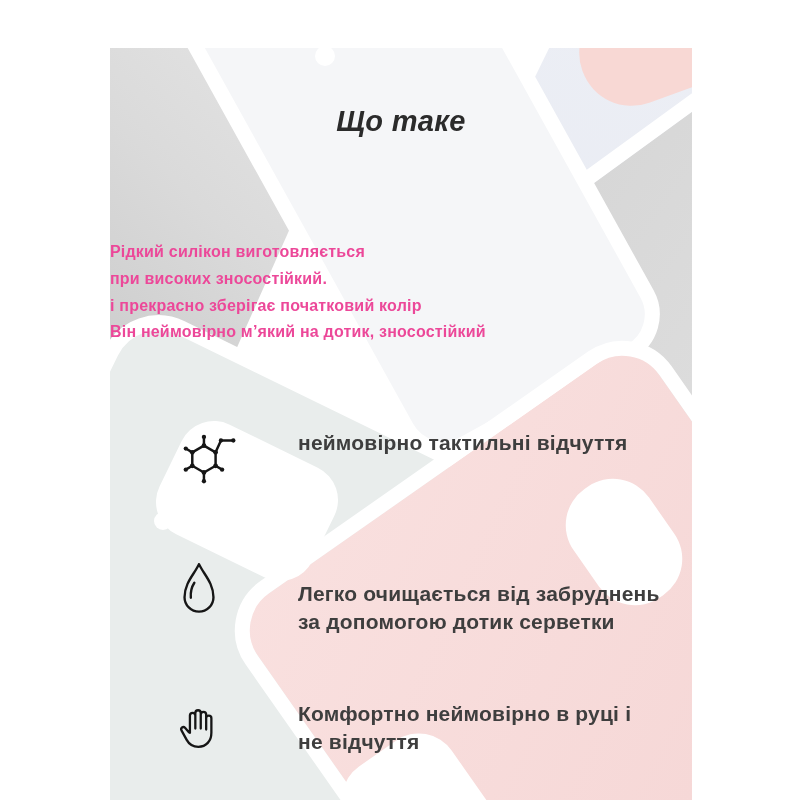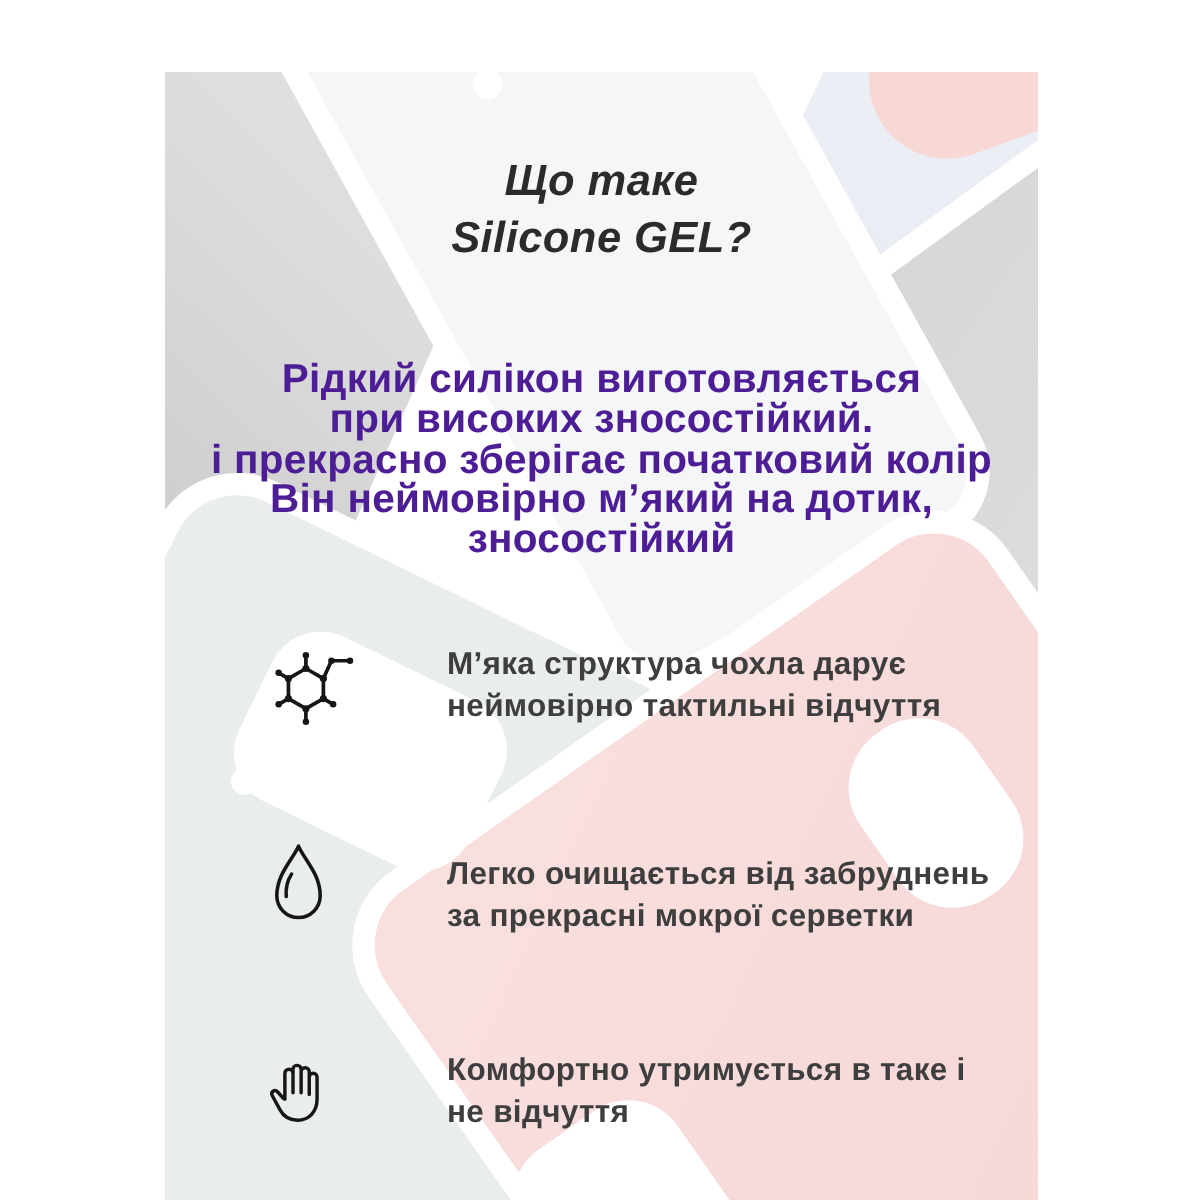"Silicone GEL?" span { html: <span>Silicone GEL?</span> -> none }
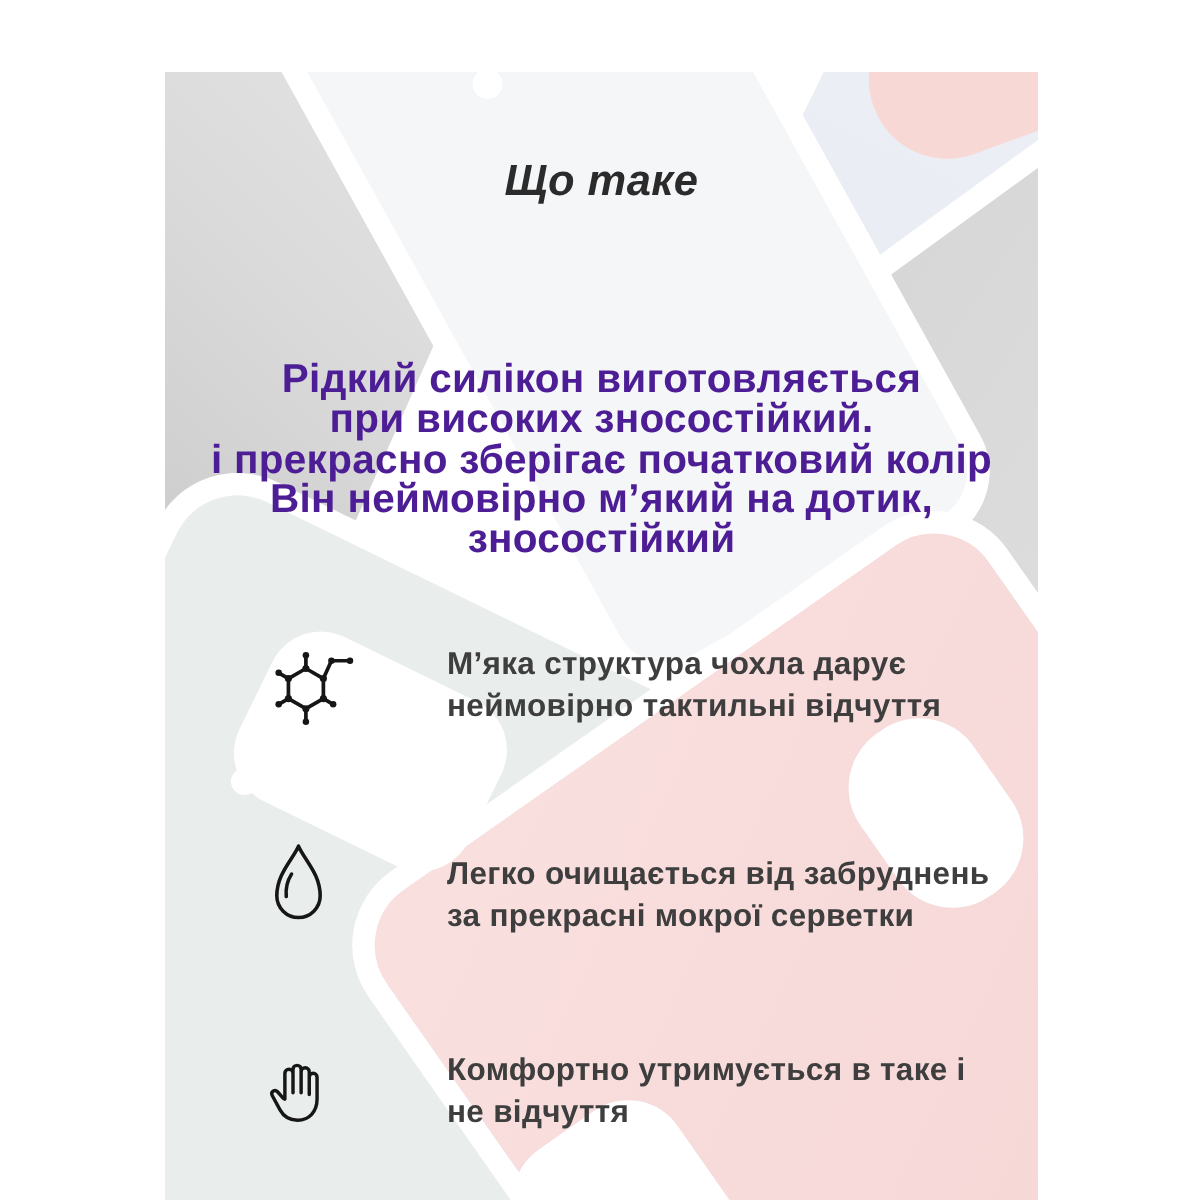"Рідкий силікон виготовляється" .intro { color: #4c1d95 -> #ec4899; font-size: 27px -> 16px; text-align: center -> none }
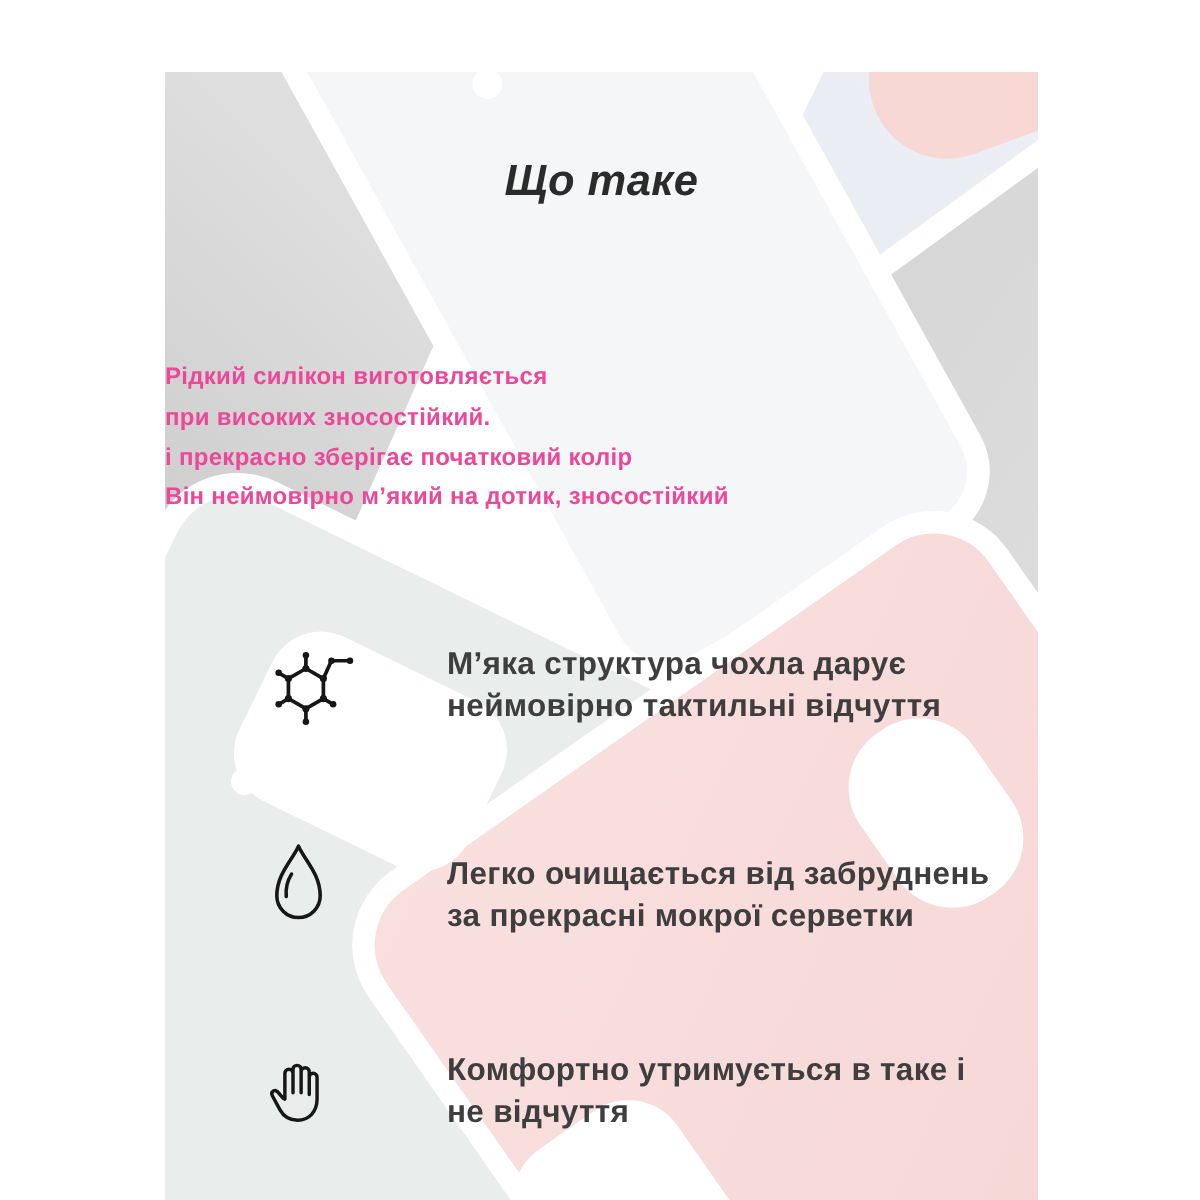"М’яка структура чохла дарує" span { html: <span>М’яка структура чохла дарує</span> -> none }
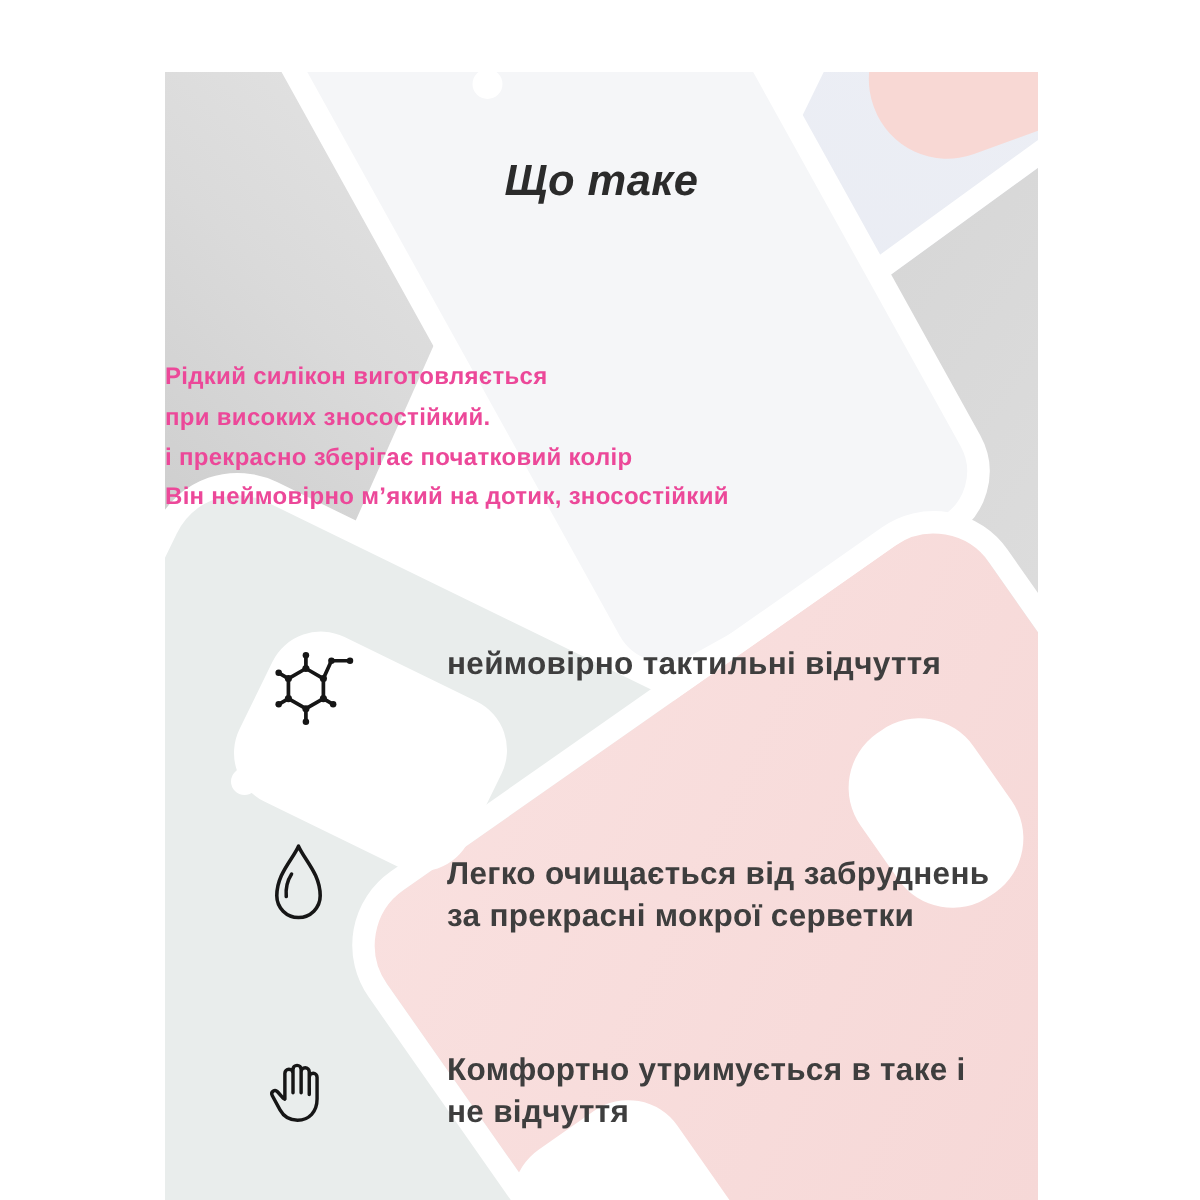"Легко очищається від забруднень" #feat-text-2 { top: 521px -> 532px }
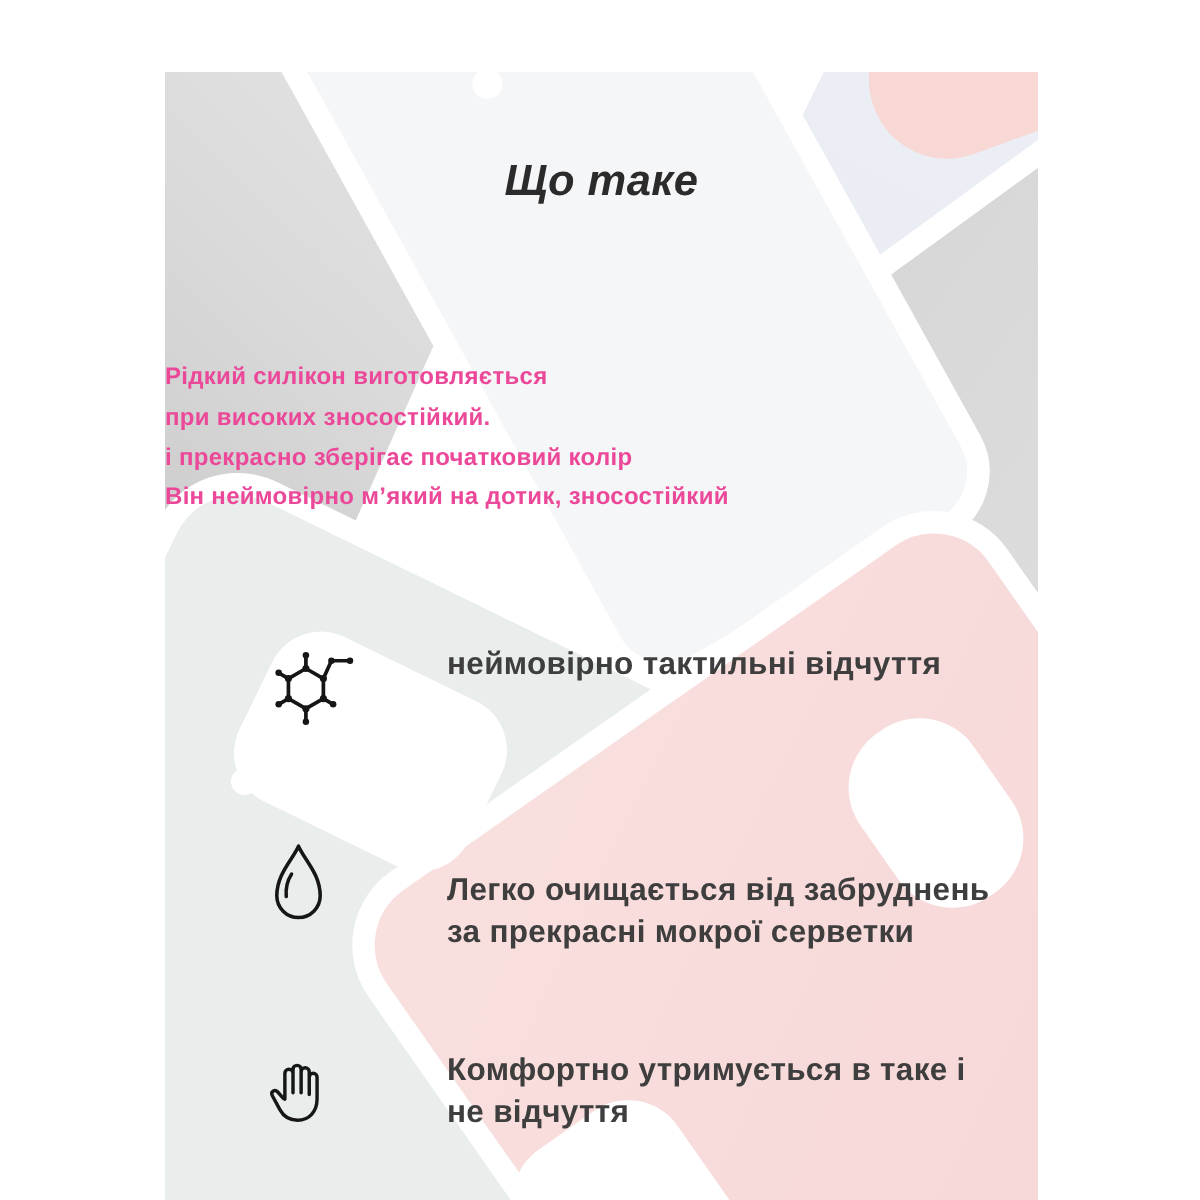"за прекрасні мокрої серветки" span { text: прекрасні мокрої -> допомогою дотик }
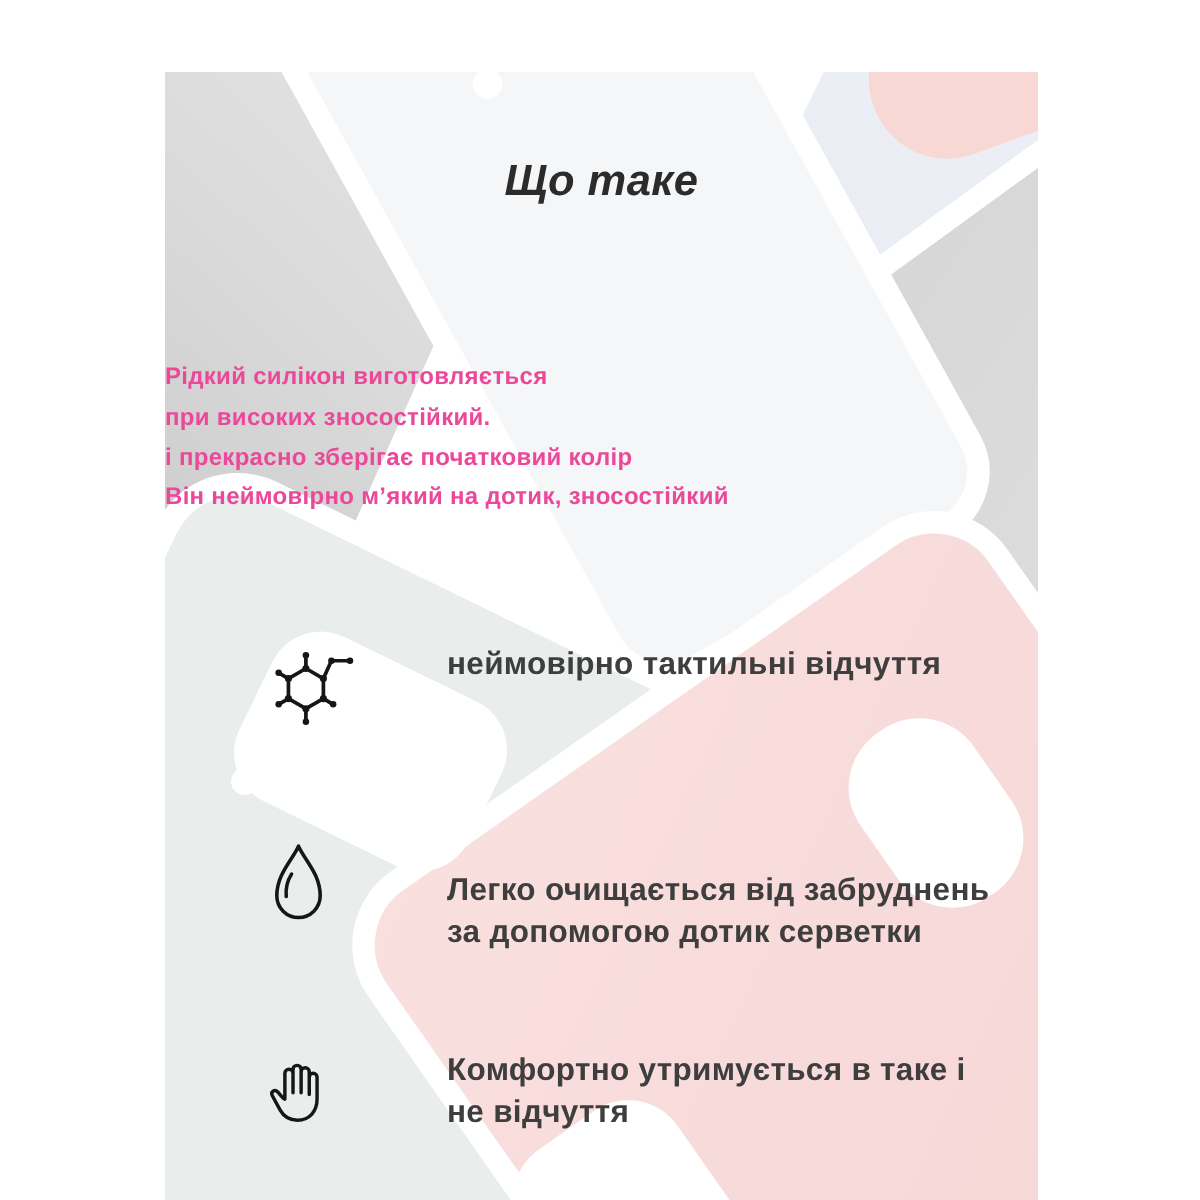"Комфортно утримується в таке і" span { text: утримується в таке -> неймовірно в руці }
